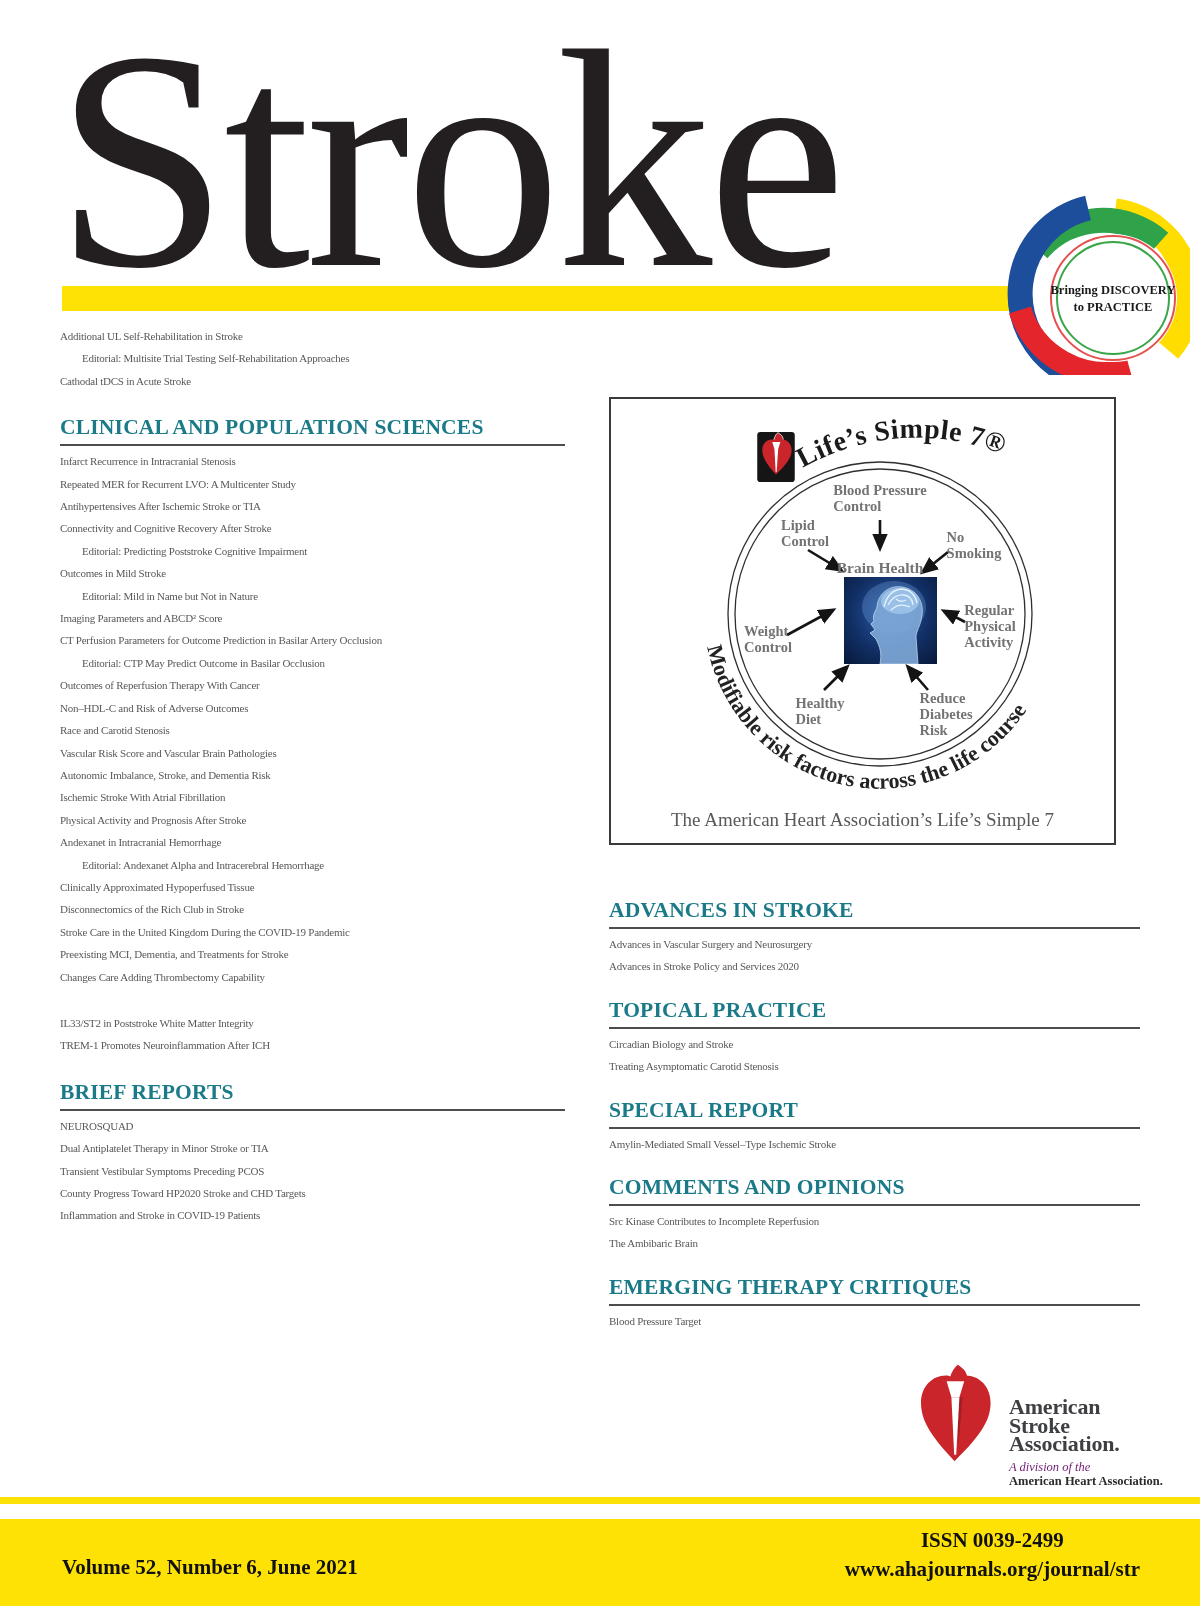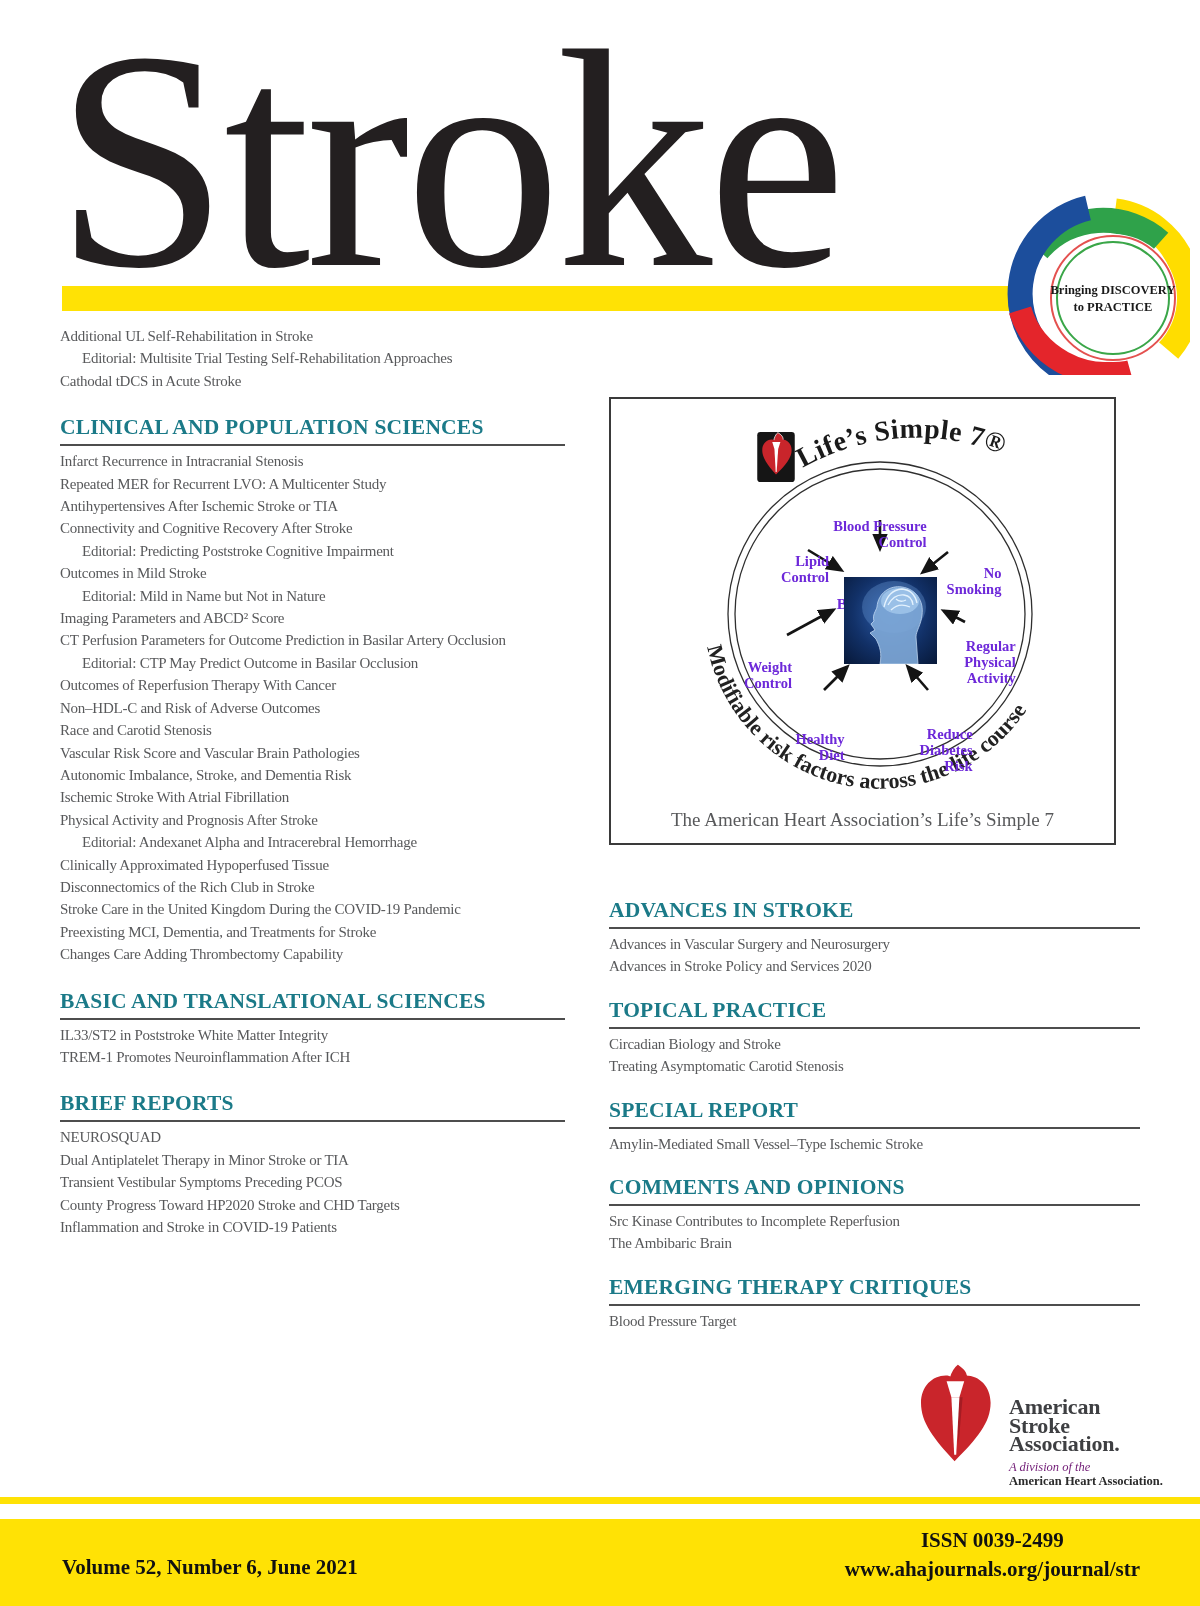"Additional UL Self-Rehabilitation in" .toc-item { font-size: 15px -> 11px }
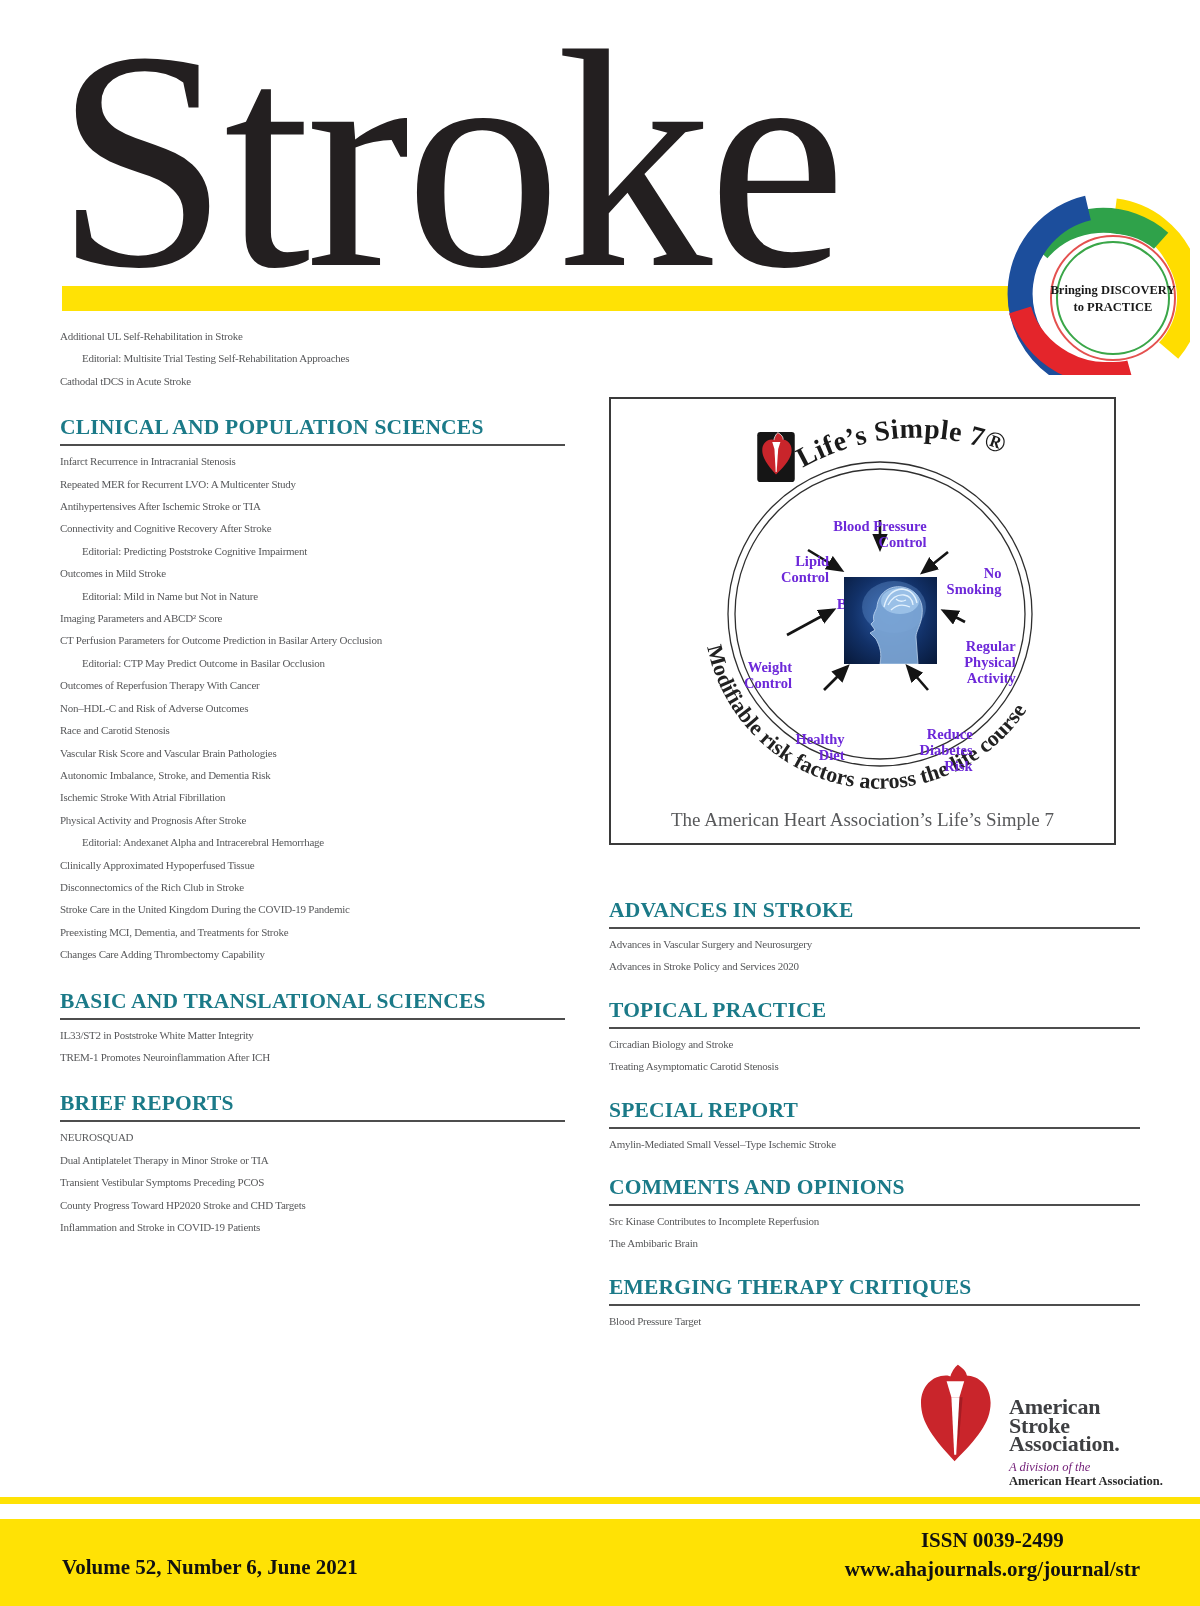"Blood Pressure" .factor { color: #6d28d9 -> #737373; margin-top: 36px -> none; text-align: right -> left }
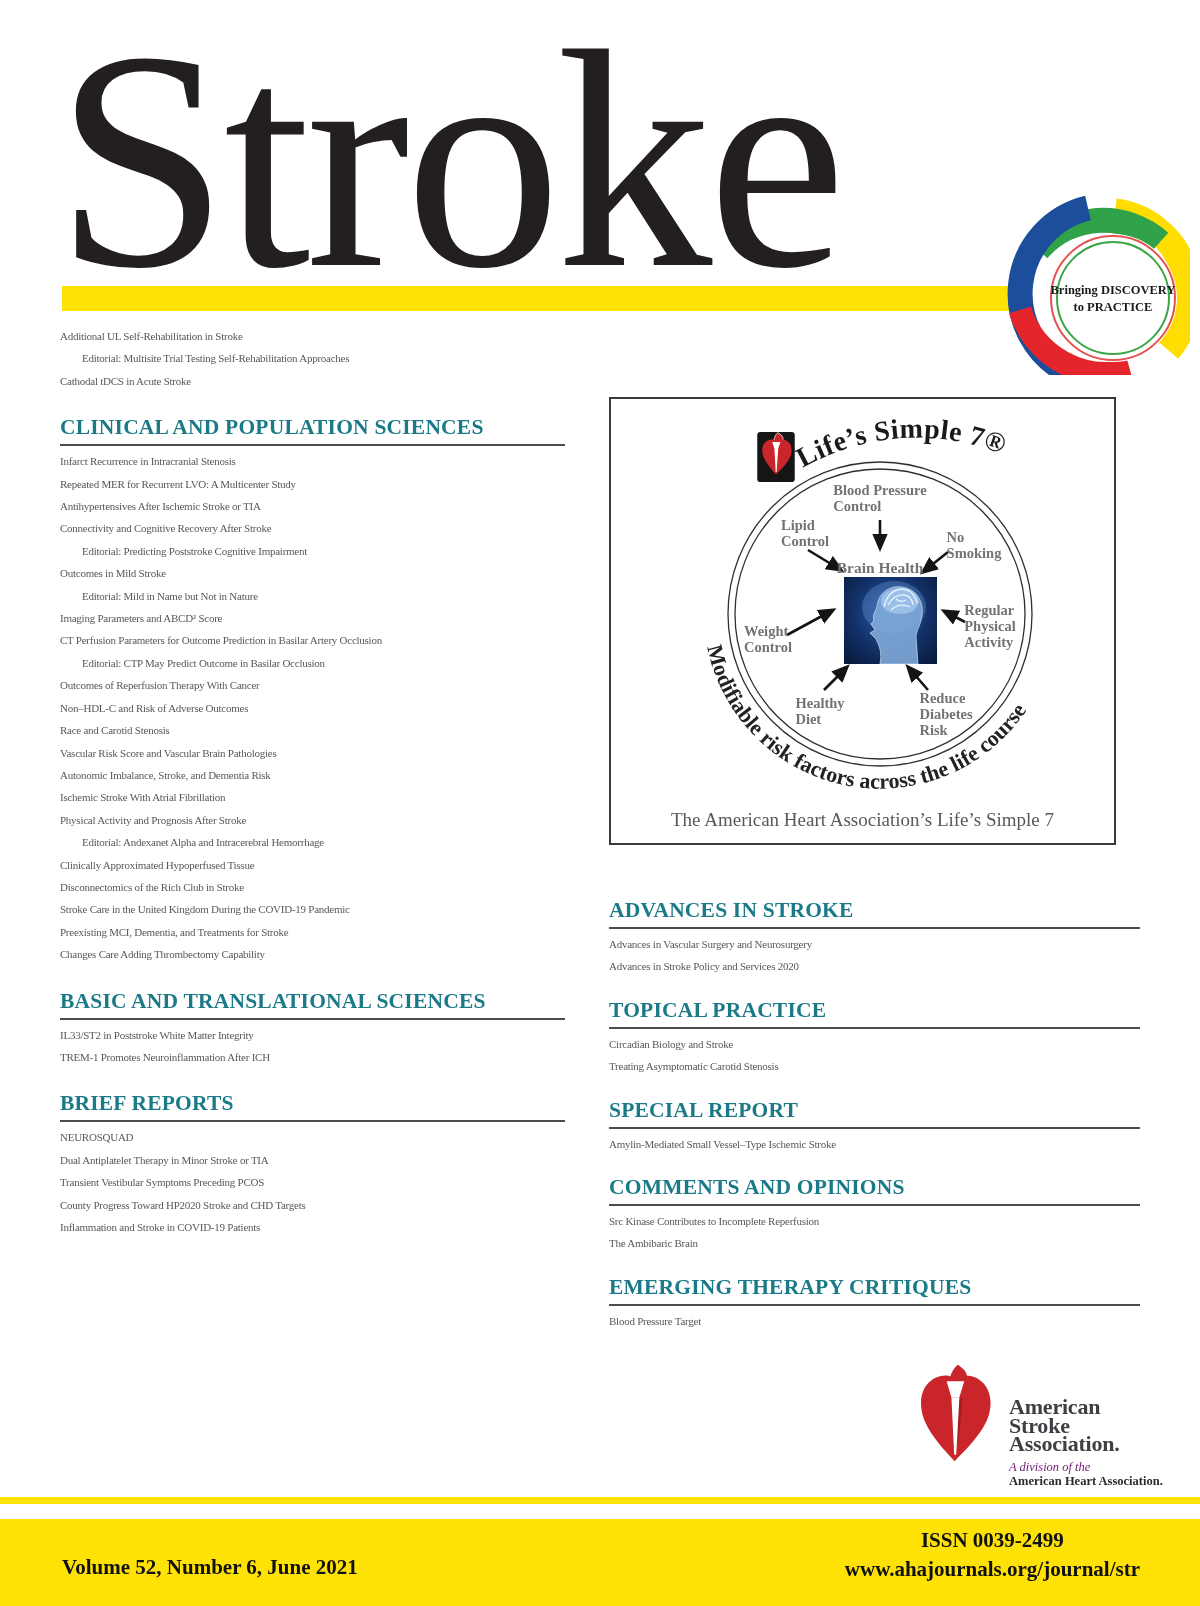"Andexanet in Intracranial Hemorrhage" div.toc-item { html: none -> <div>Andexanet in Intracranial Hemorrhage</div> }
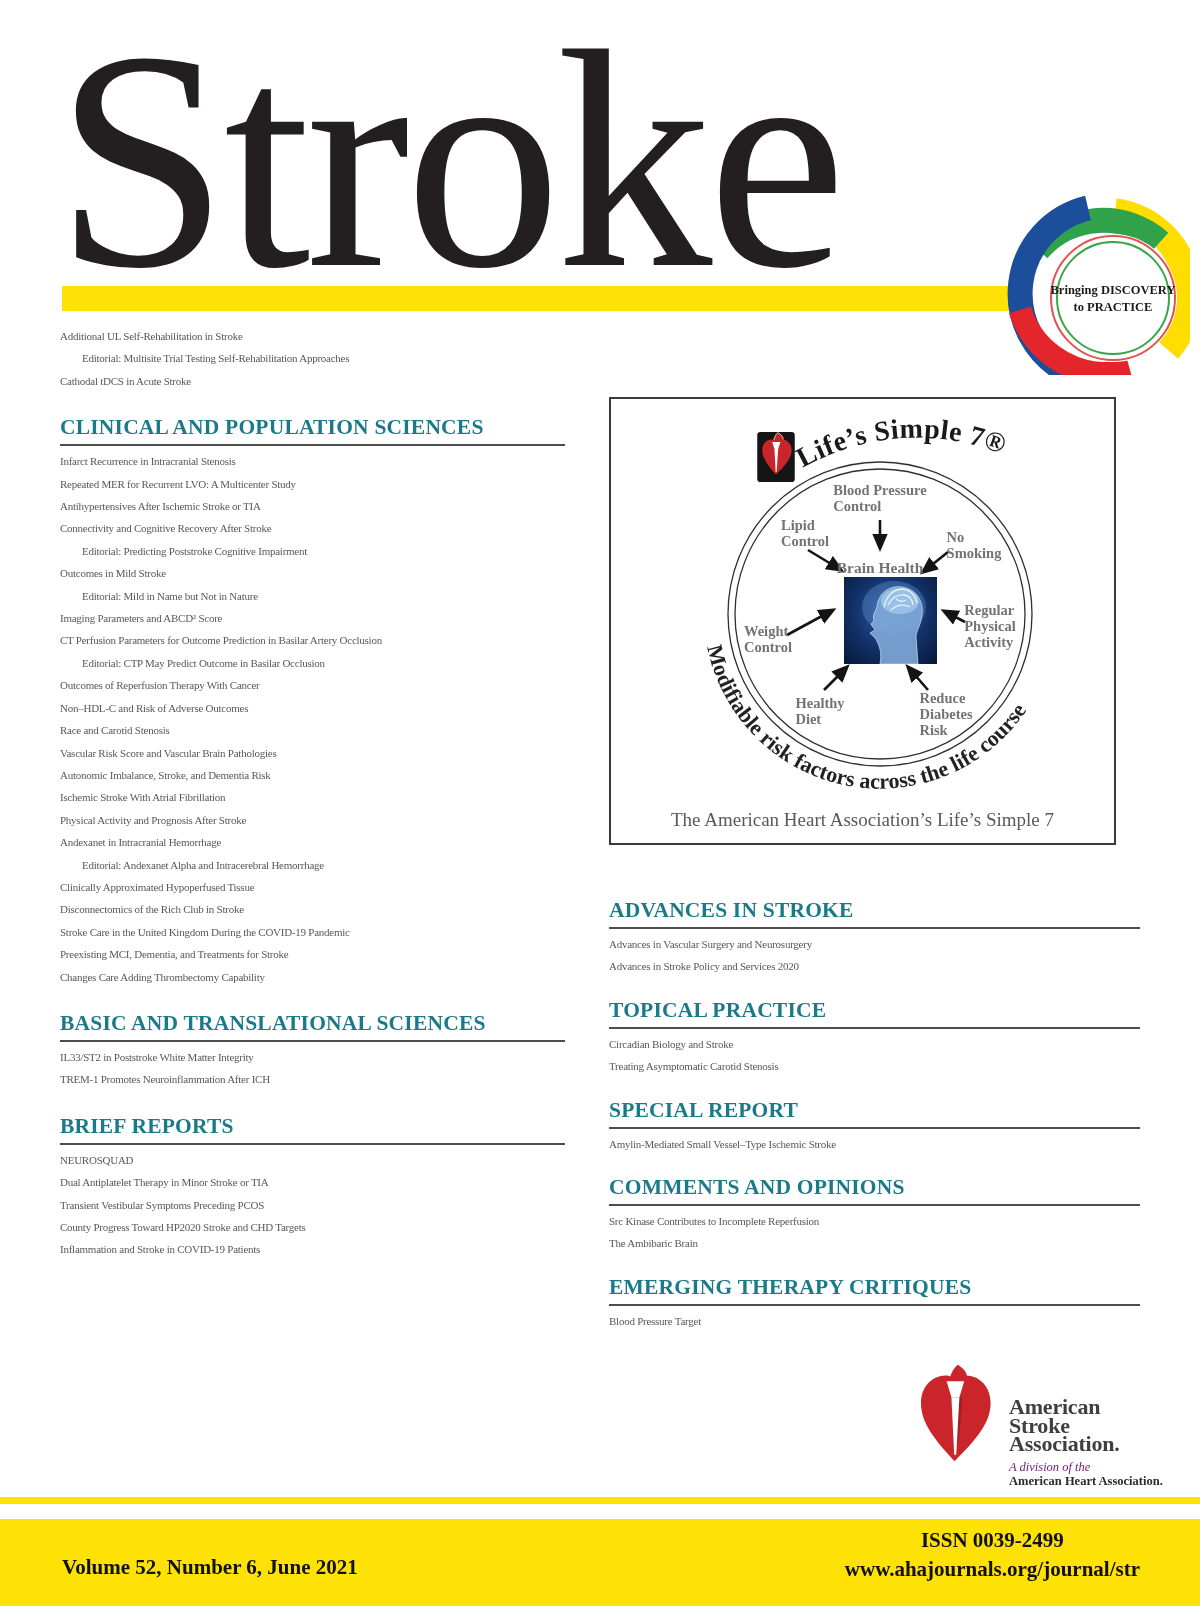"BASIC AND TRANSLATIONAL SCIENCES" h2.sec-title { html: <h2>BASIC AND TRANSLATIONAL SCIENCES</h2> -> none }
